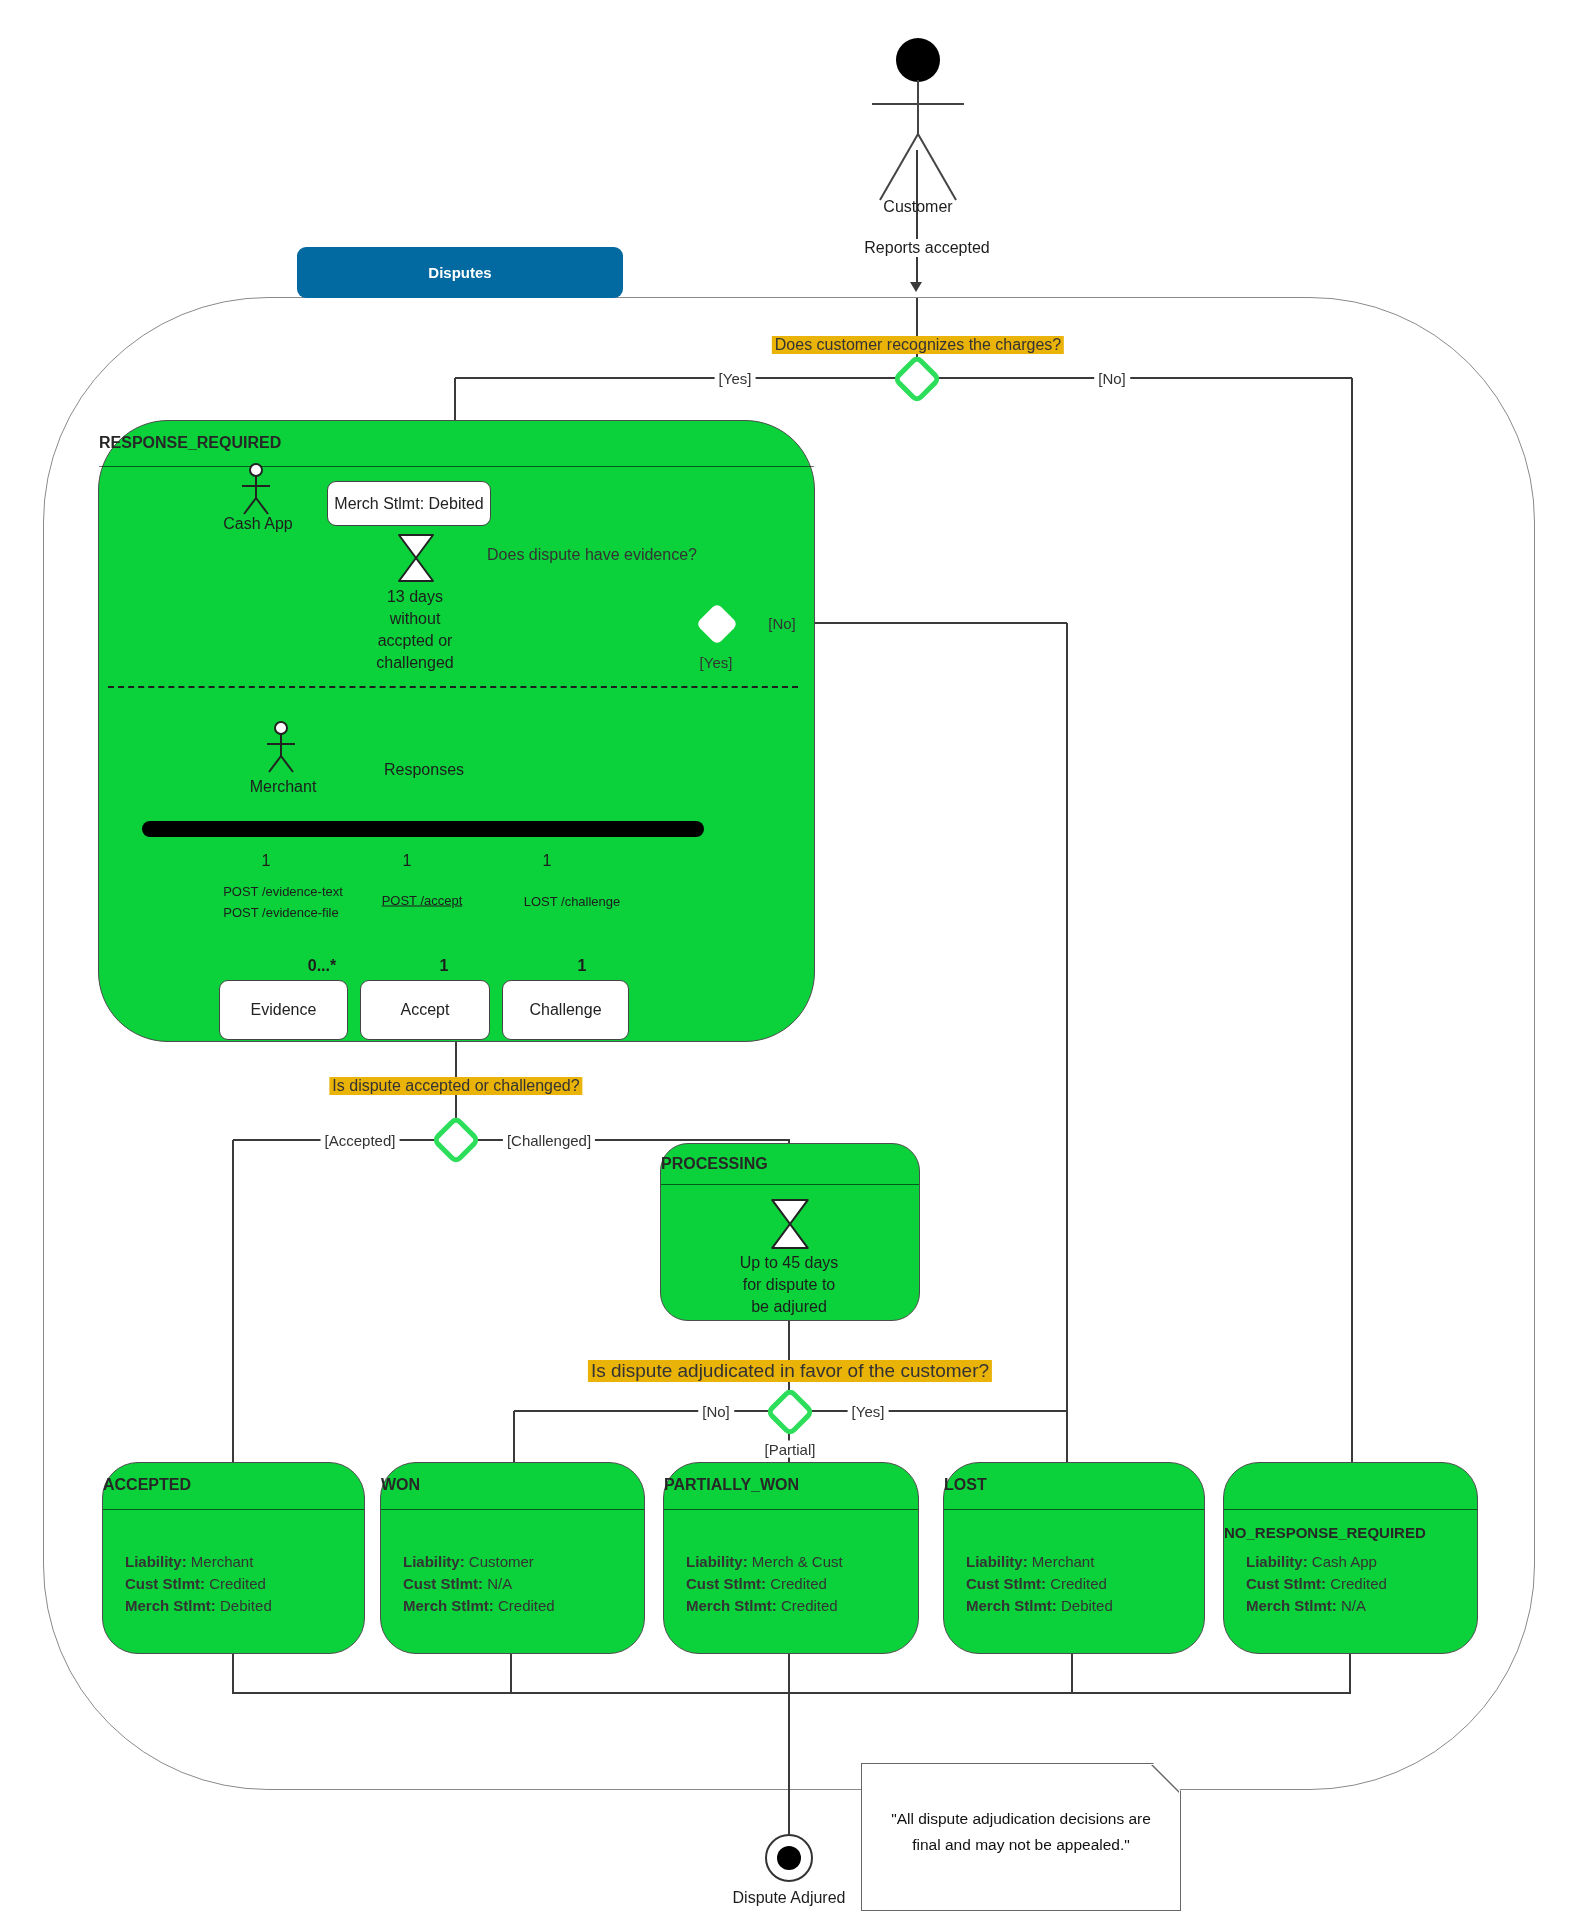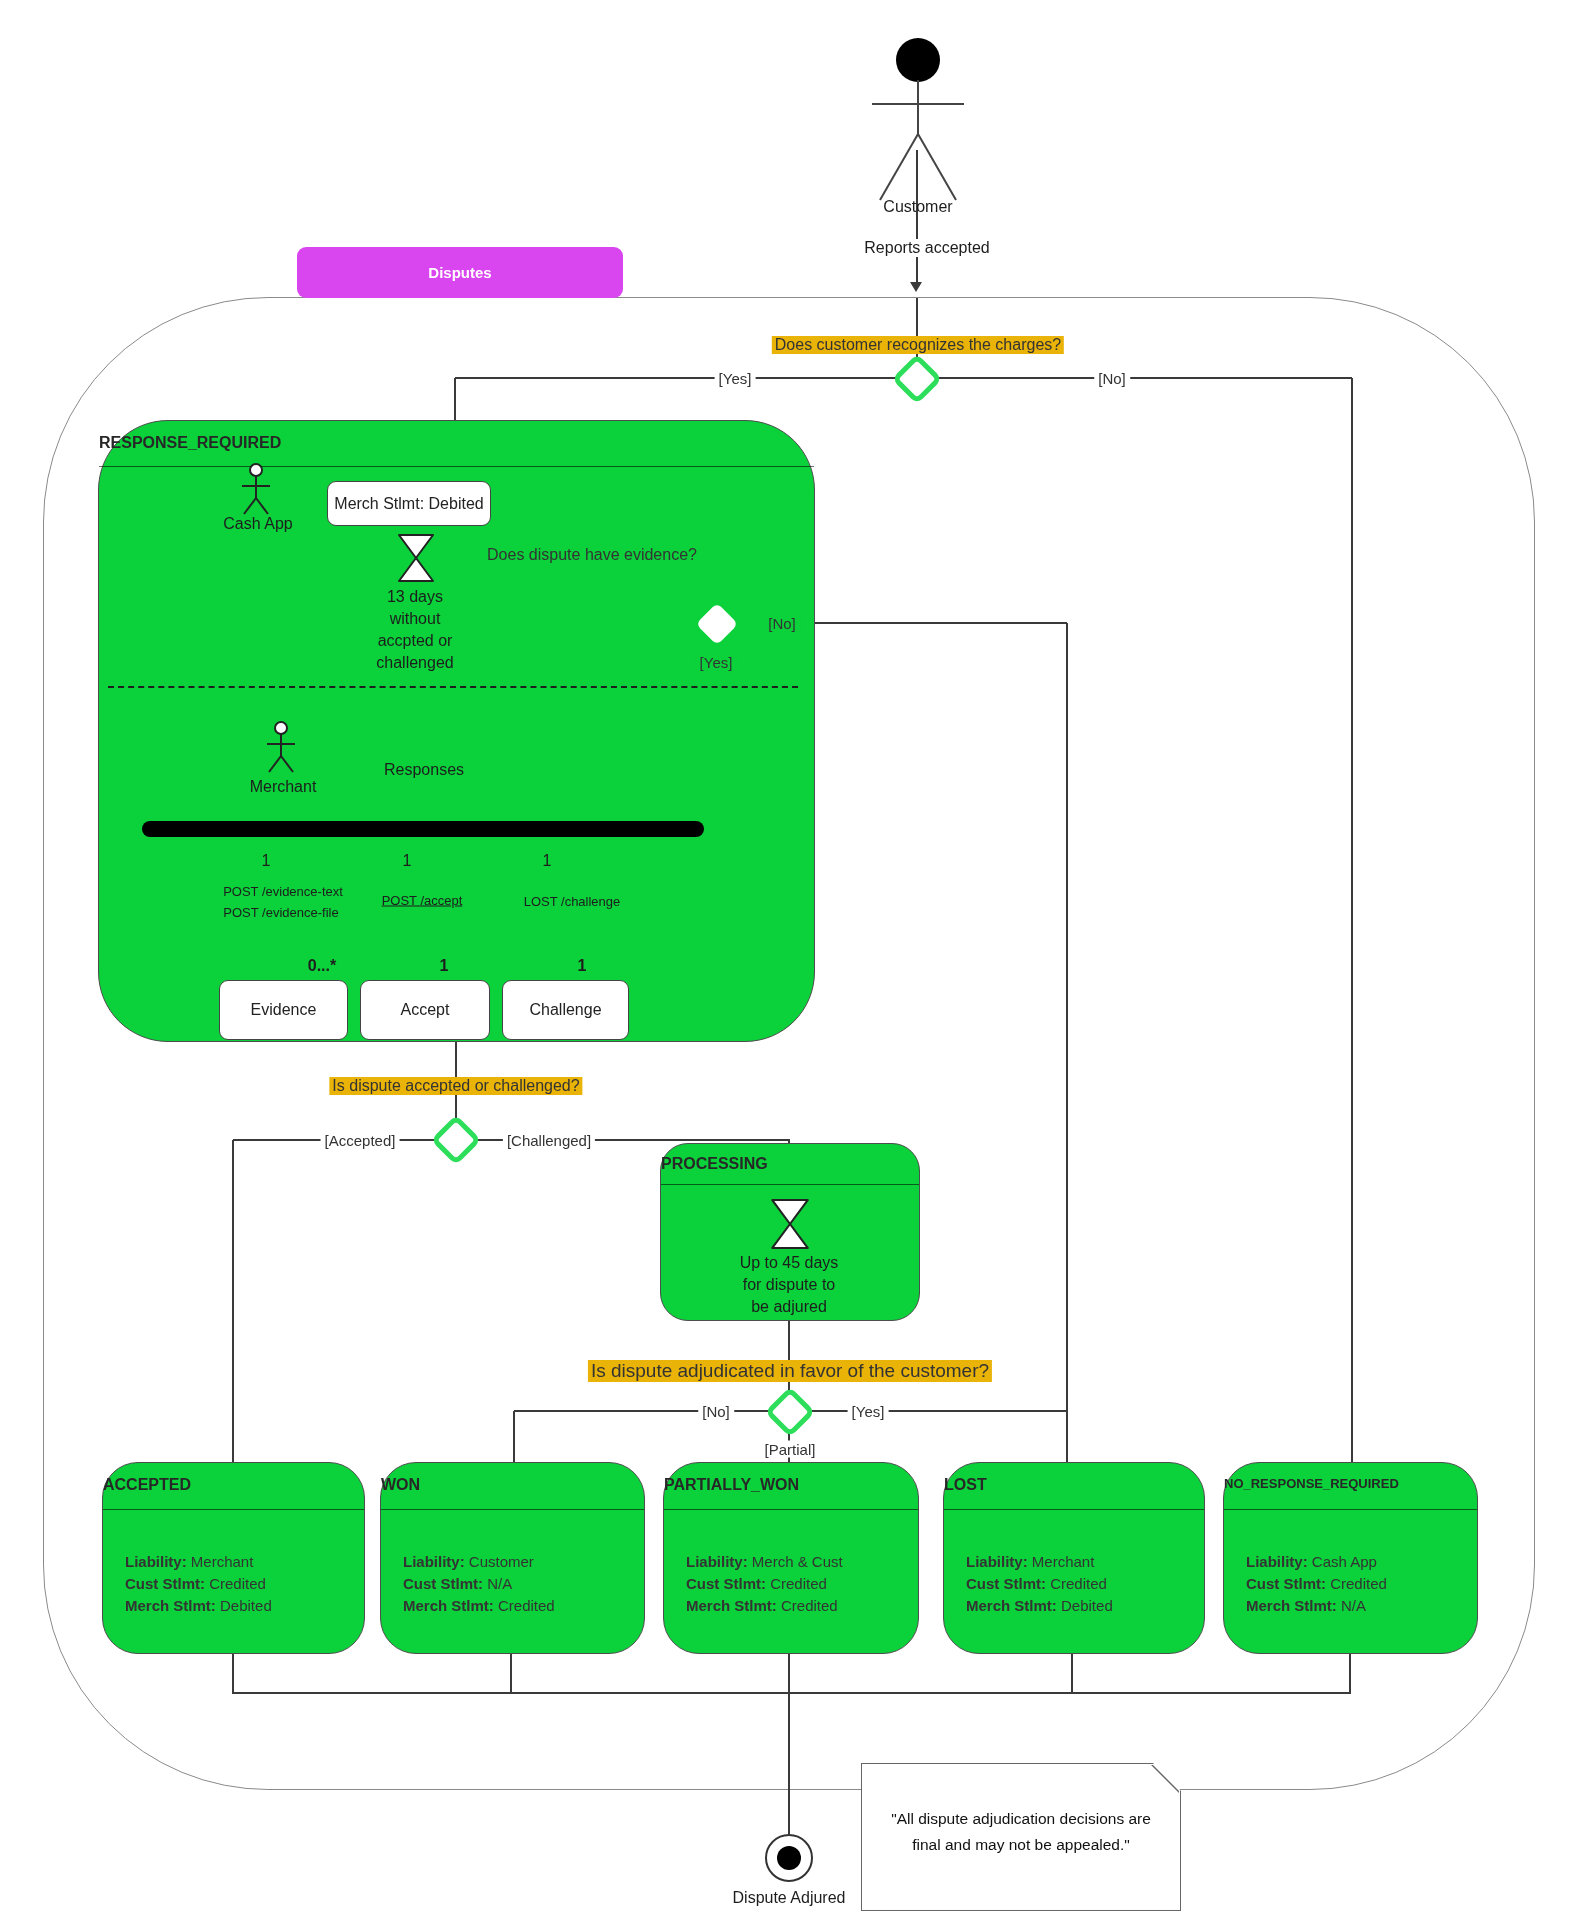"Disputes" .tab { background: #d946ef -> #0369a1 }
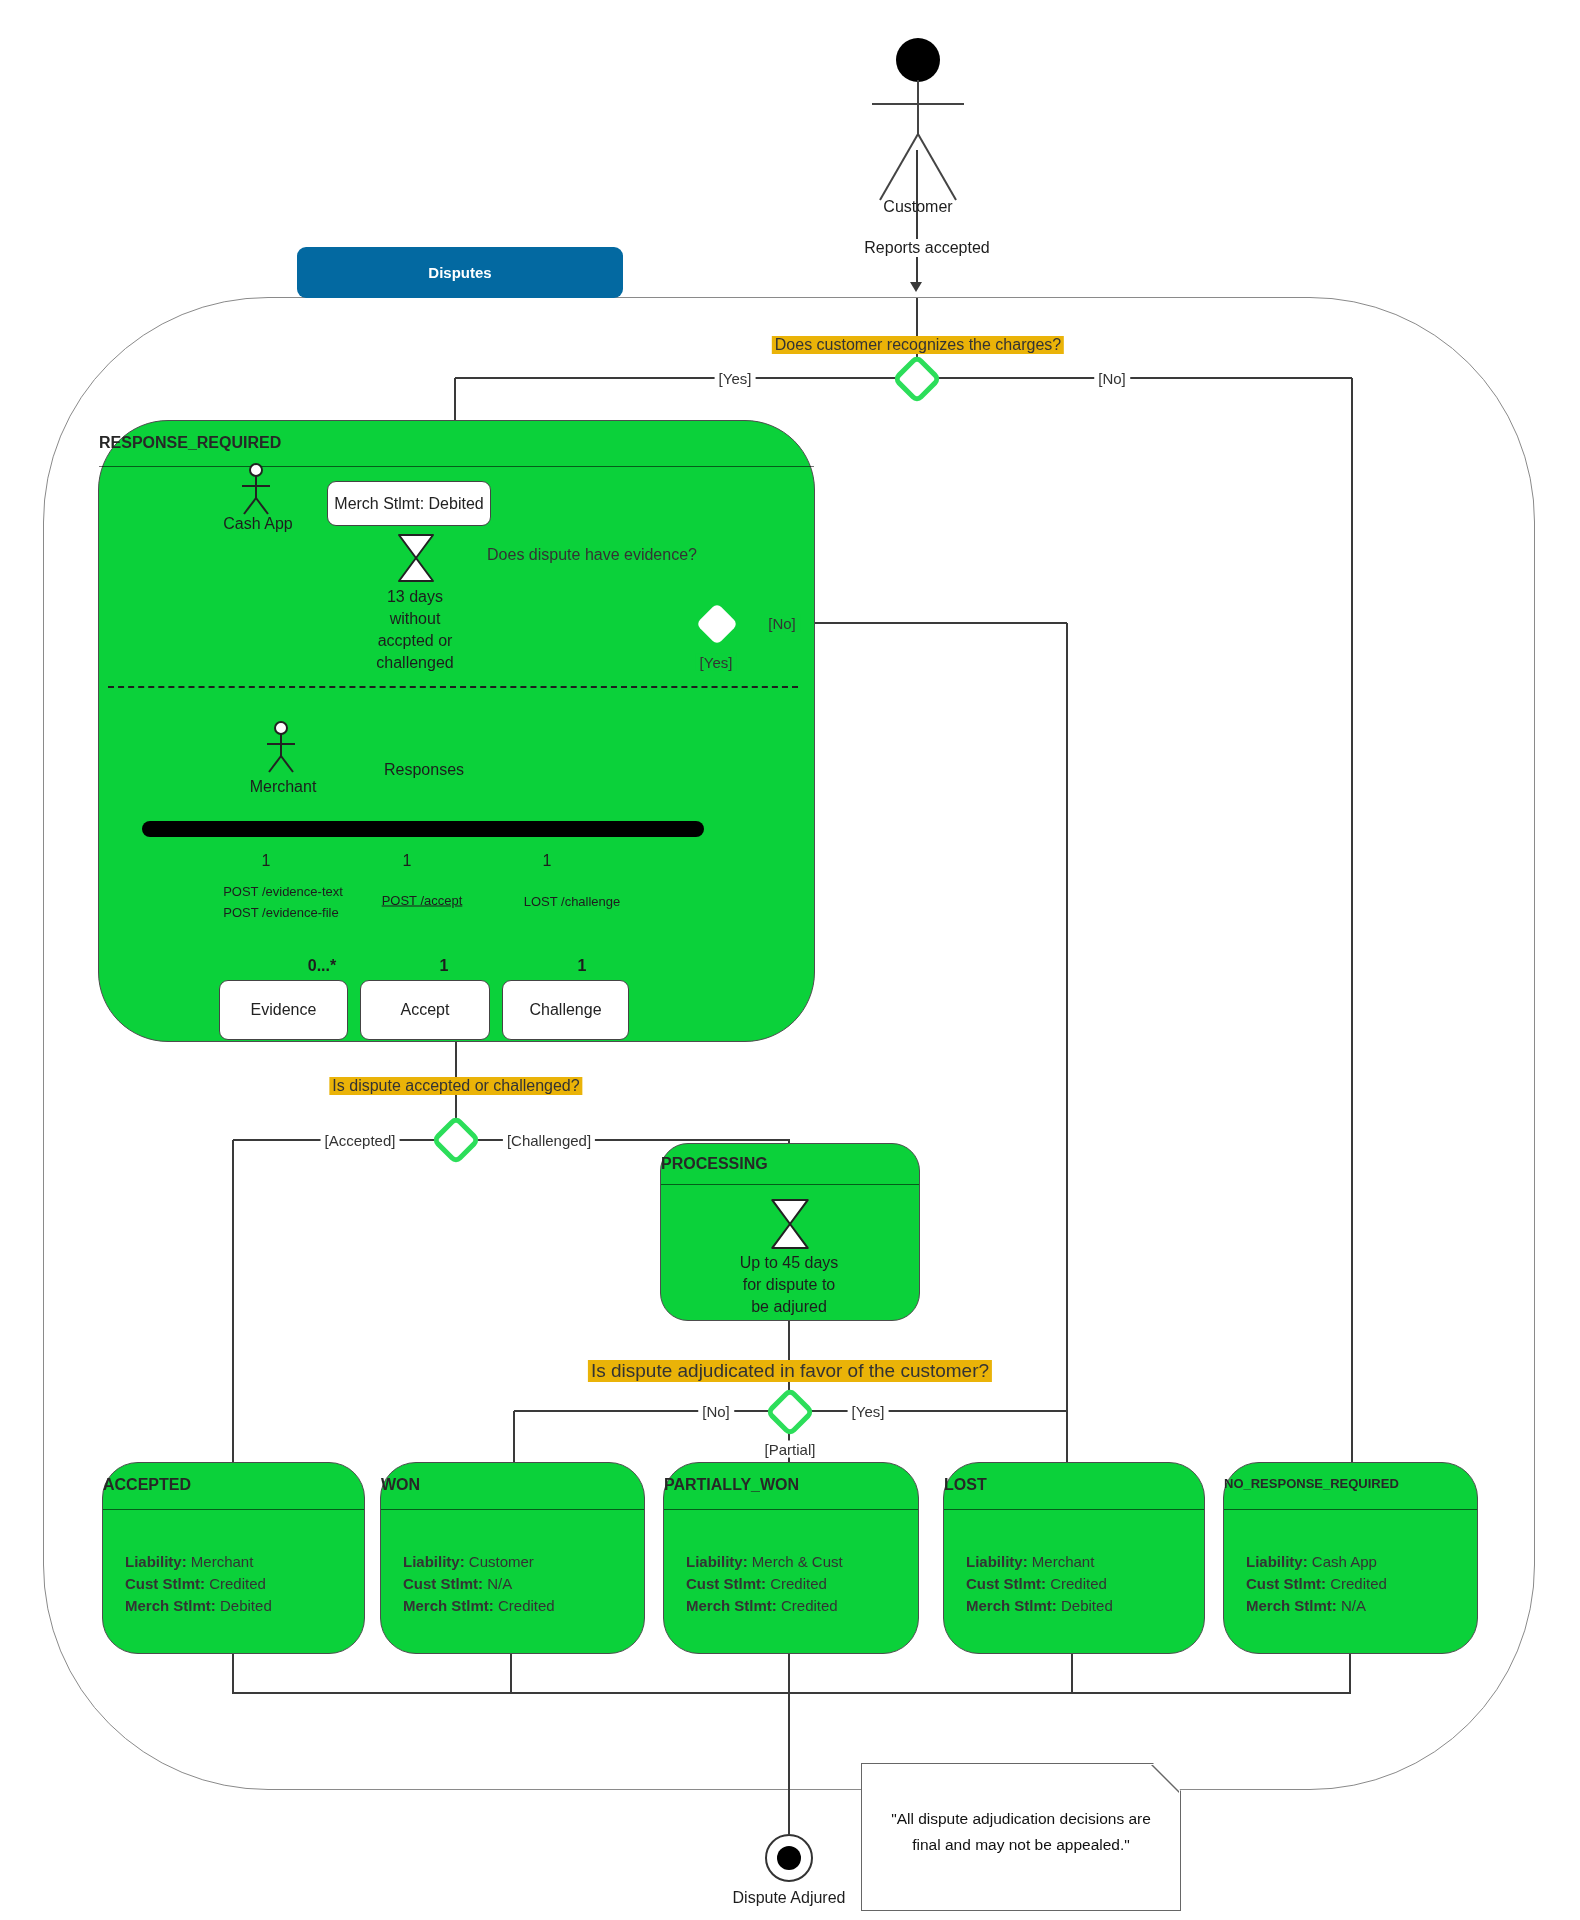"NO_RESPONSE_REQUIRED" span.ttl { font-size: 13px -> 15px; margin-top: none -> 48px }
